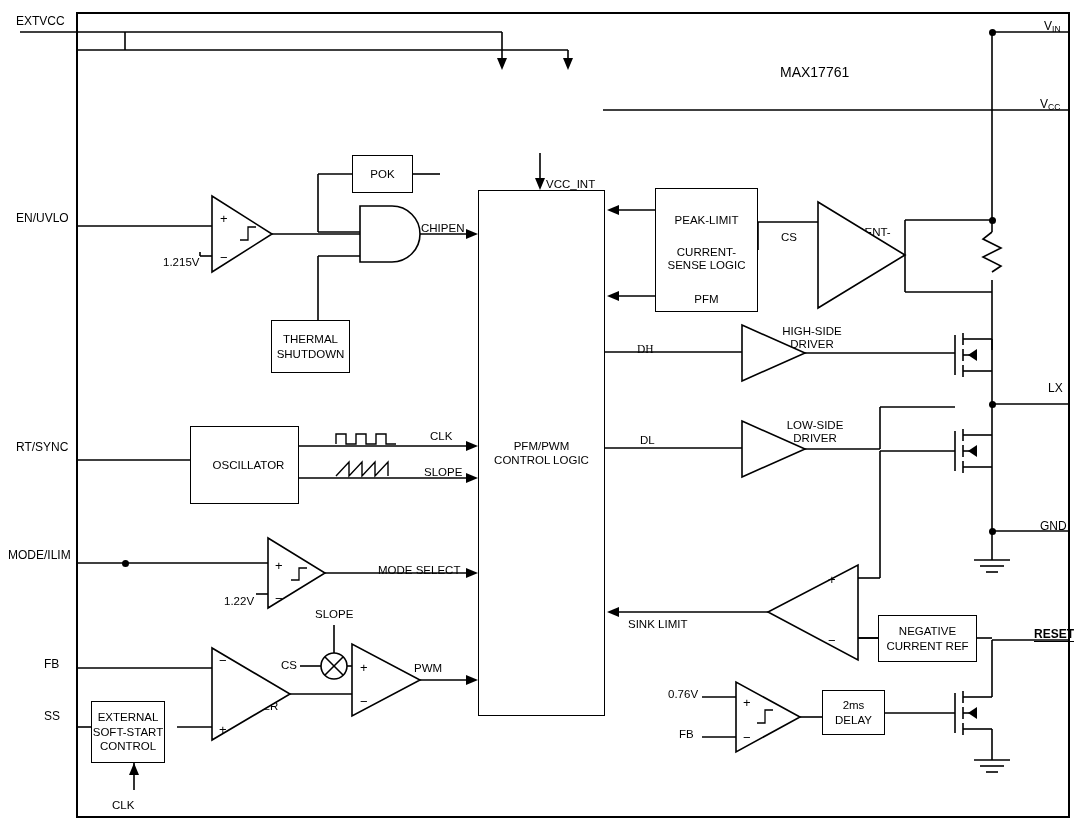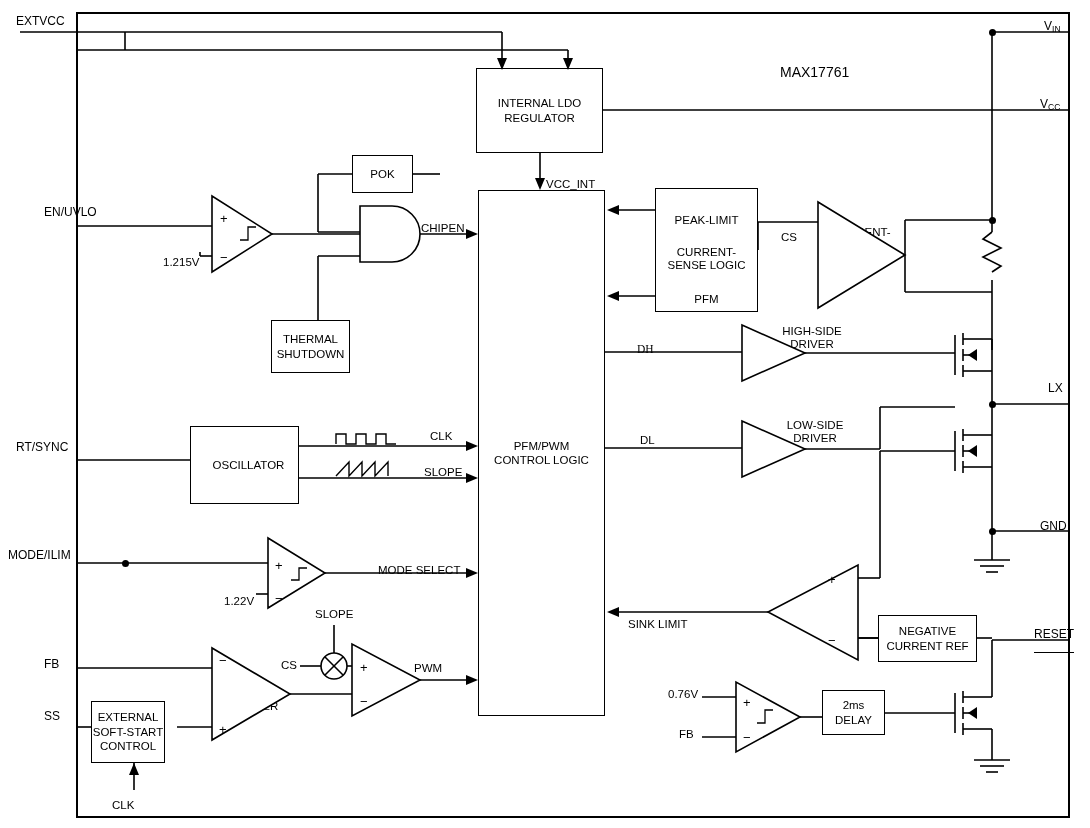"INTERNAL LDO" div.box { html: <div>INTERNAL LDO REGULATOR</div> -> none }
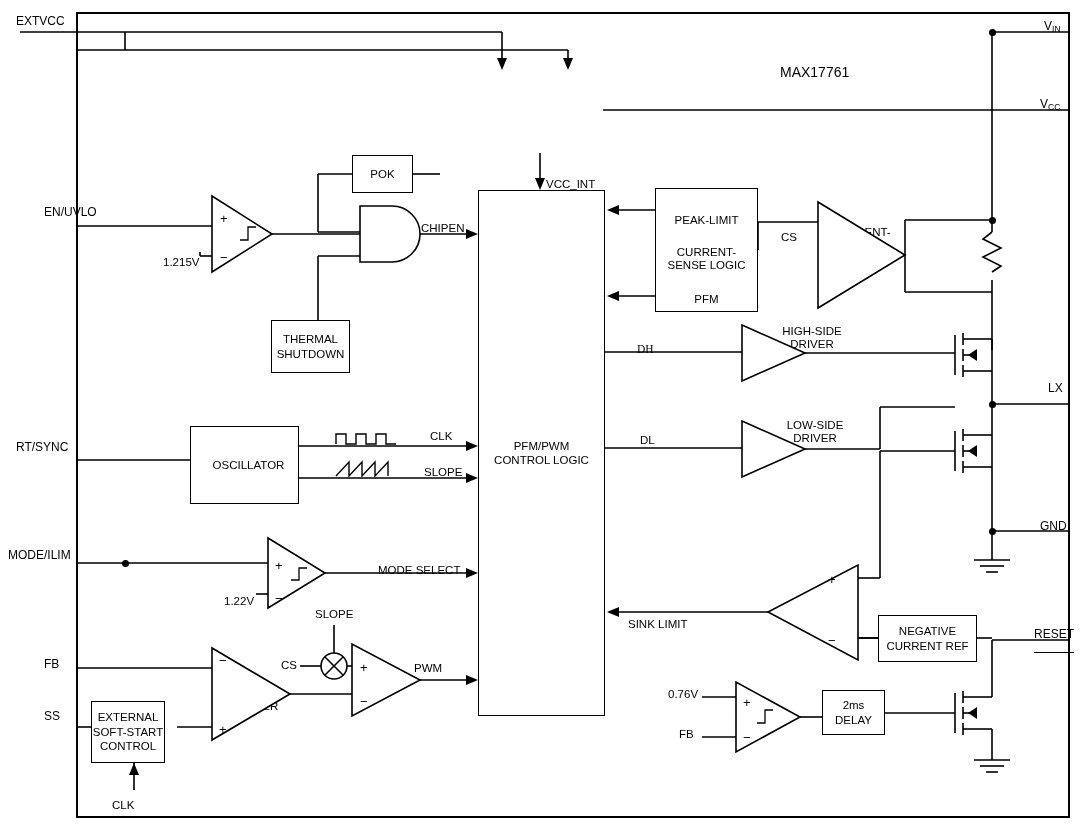"EN/UVLO" div.pinlbl { margin-left: 28px -> none; top: 205px -> 211px }
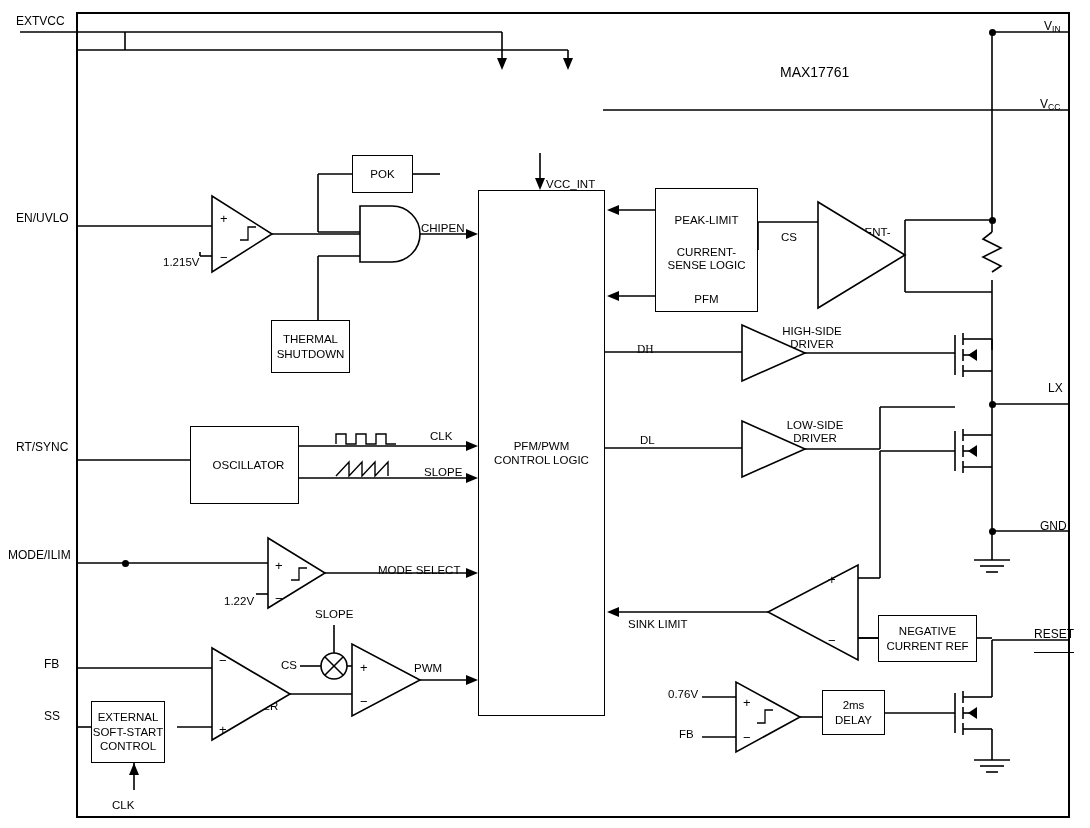"RESET" .und { font-weight: none -> bold; padding-bottom: 11px -> 0 }
